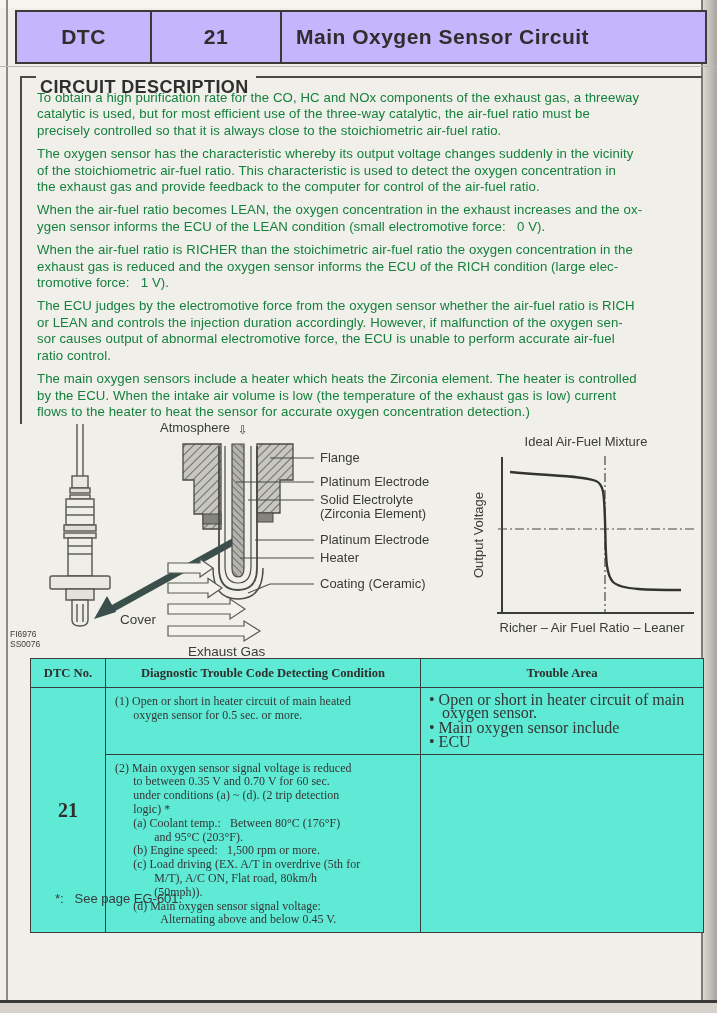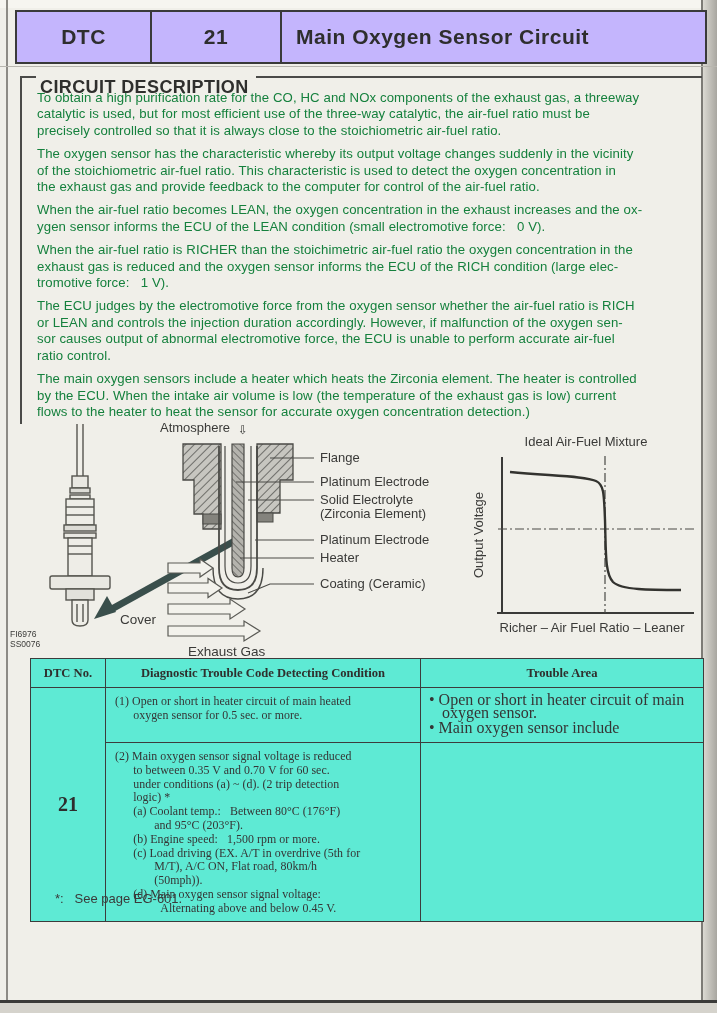"ECU" div.bullet { html: none -> <div>ECU</div> }
